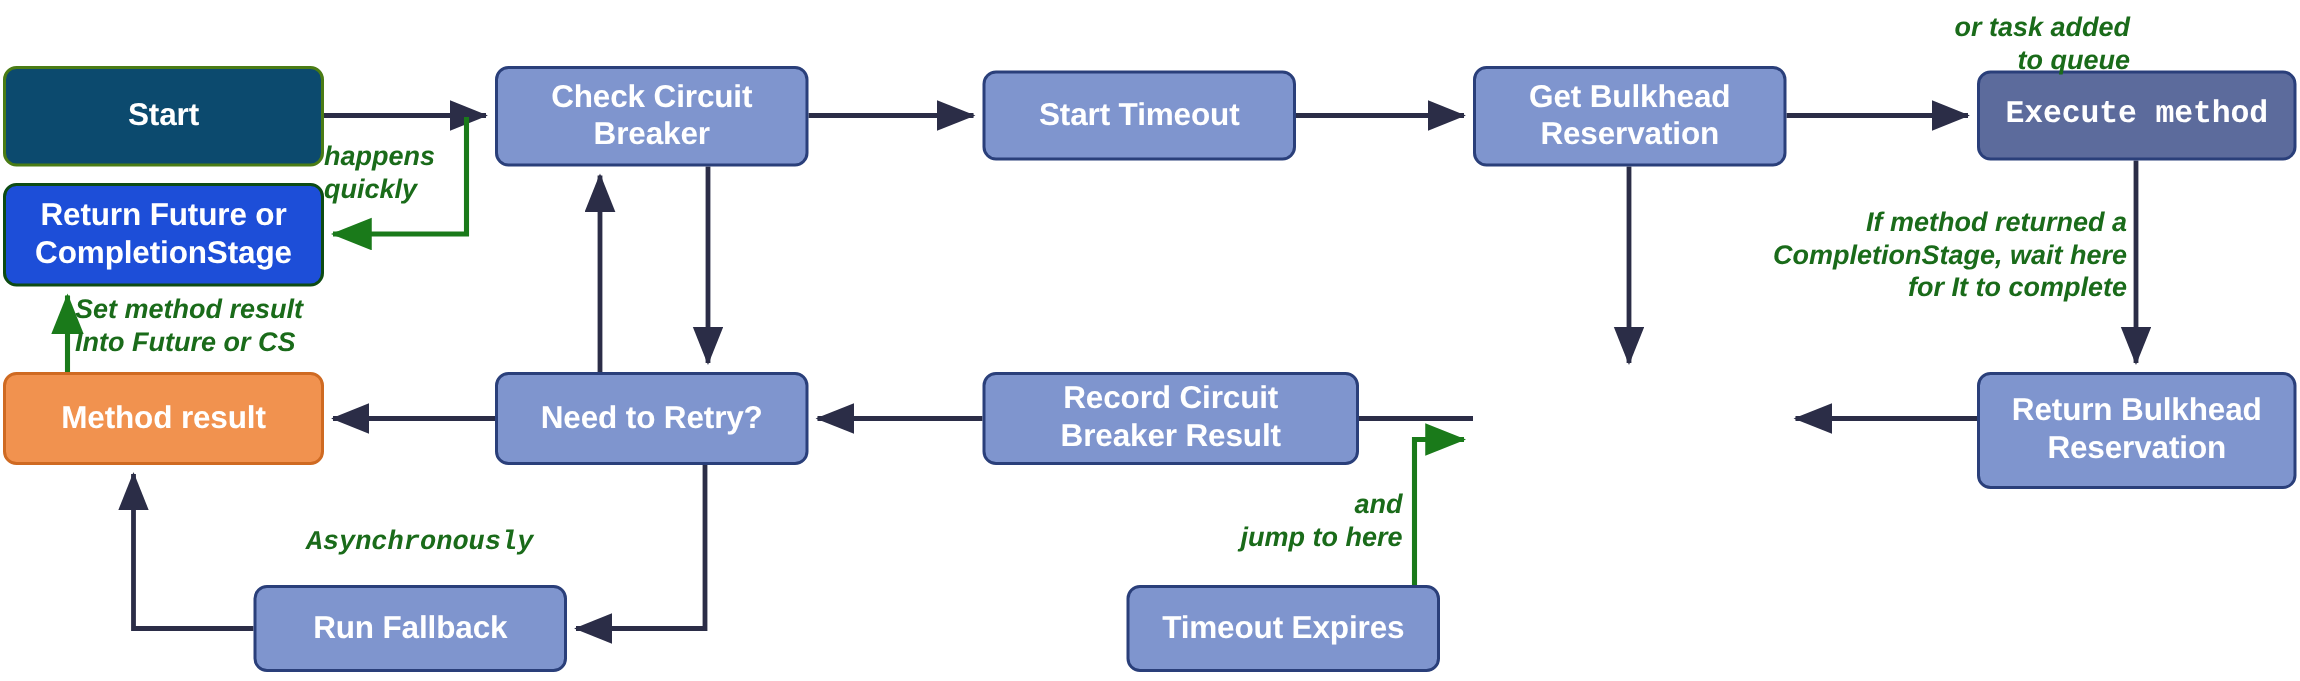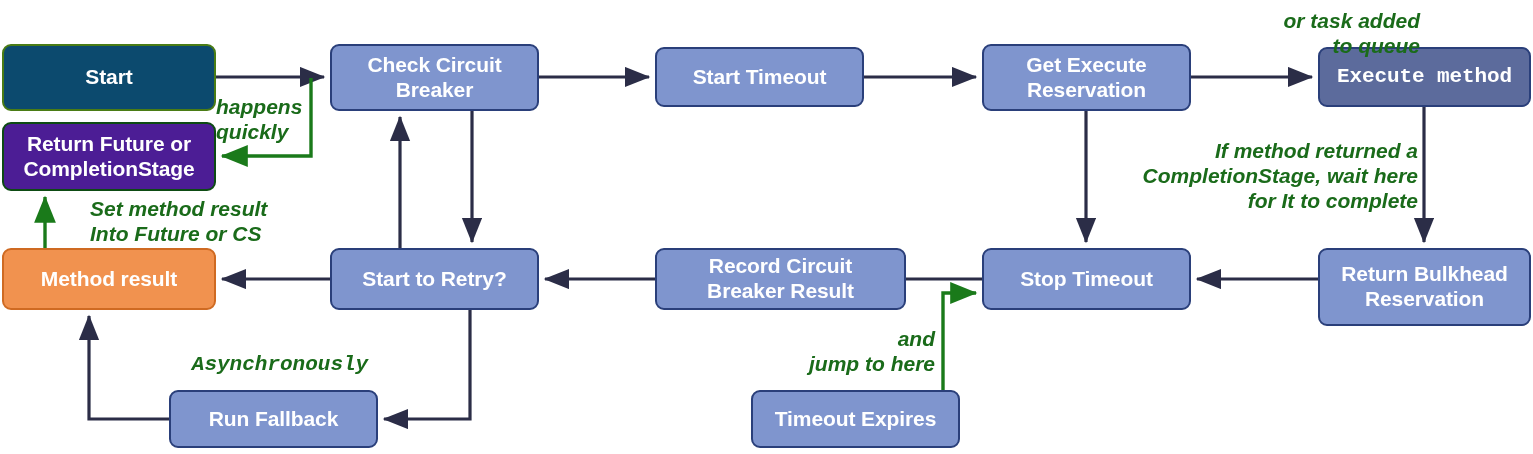"or task added" .label { font-size: 21px -> 18px }
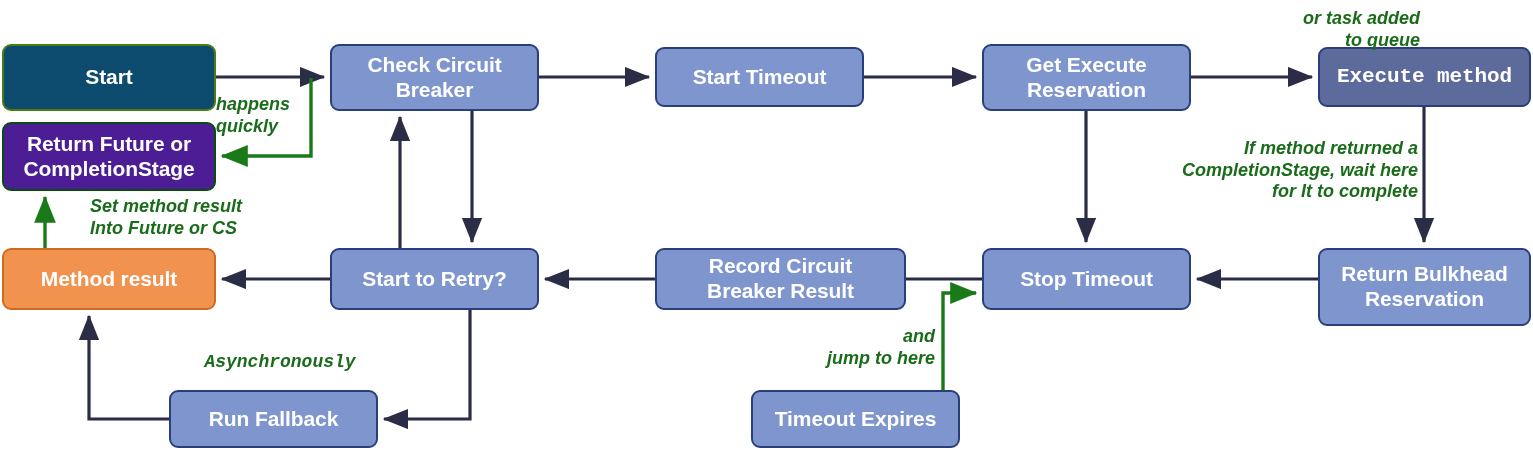"Get Execute" span { text: Execute -> Bulkhead }
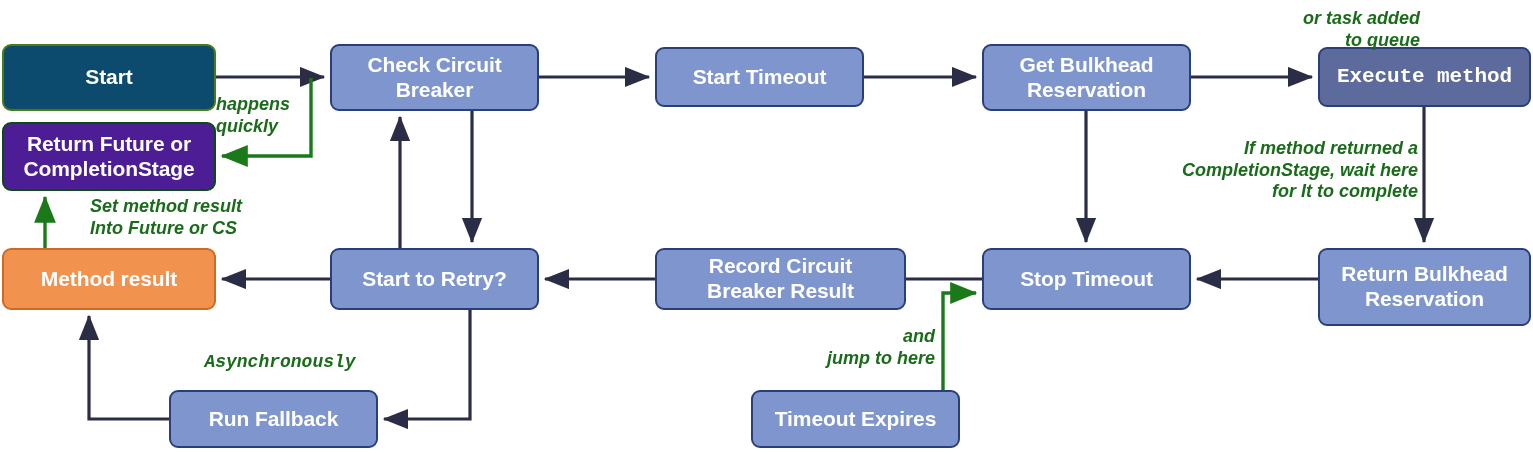"Return Future or" .node.green-dk { background: #4c1d95 -> #1d4ed8 }
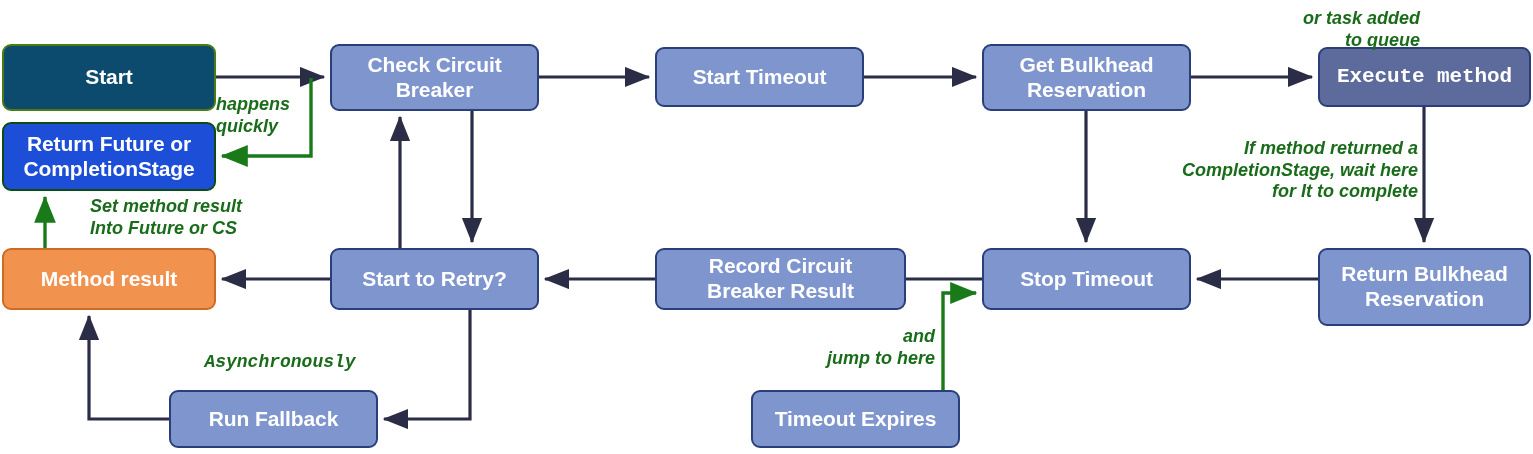"Set method result" div.label { margin-left: 40px -> none }
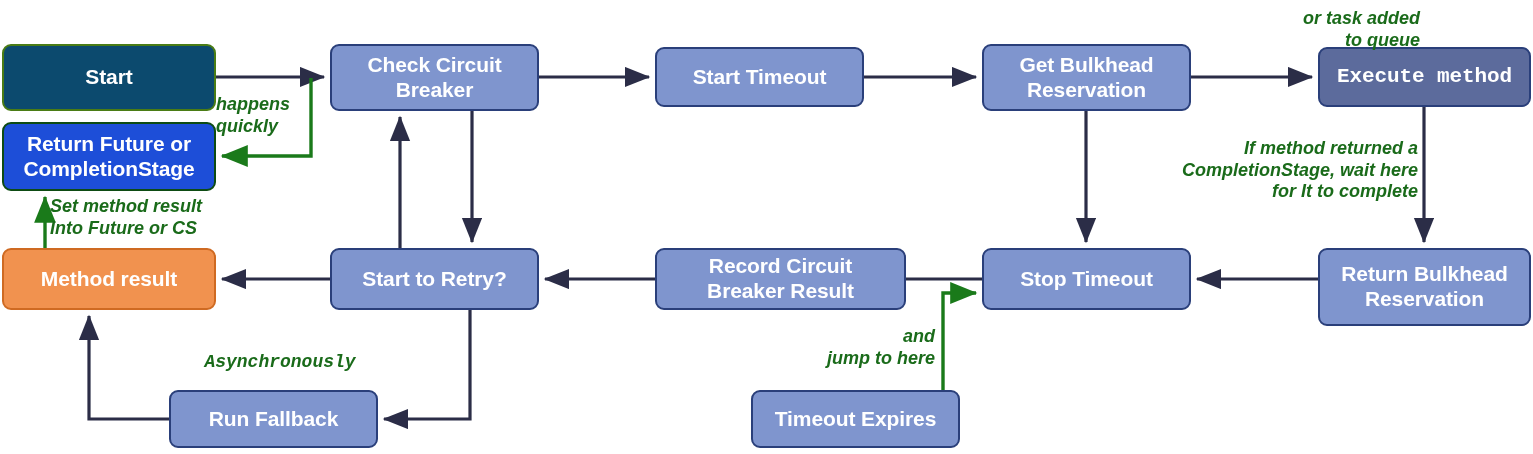"Start to Retry?" span { text: Start -> Need }
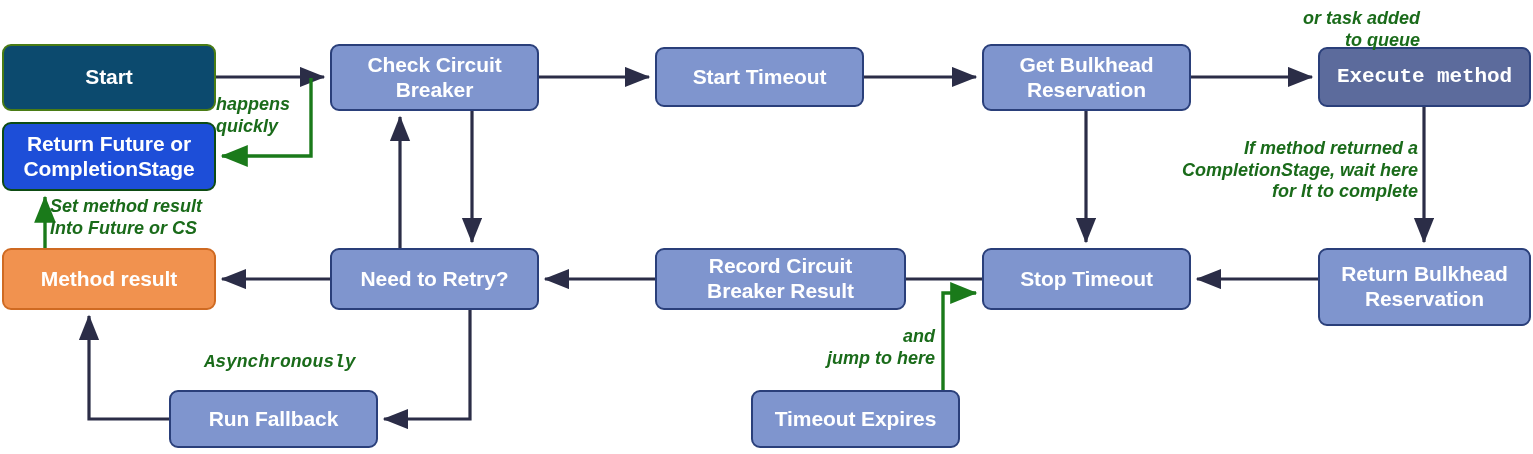"Stop Timeout" div.node { html: <div> <span>Stop Timeout</span> </div> -> none }
